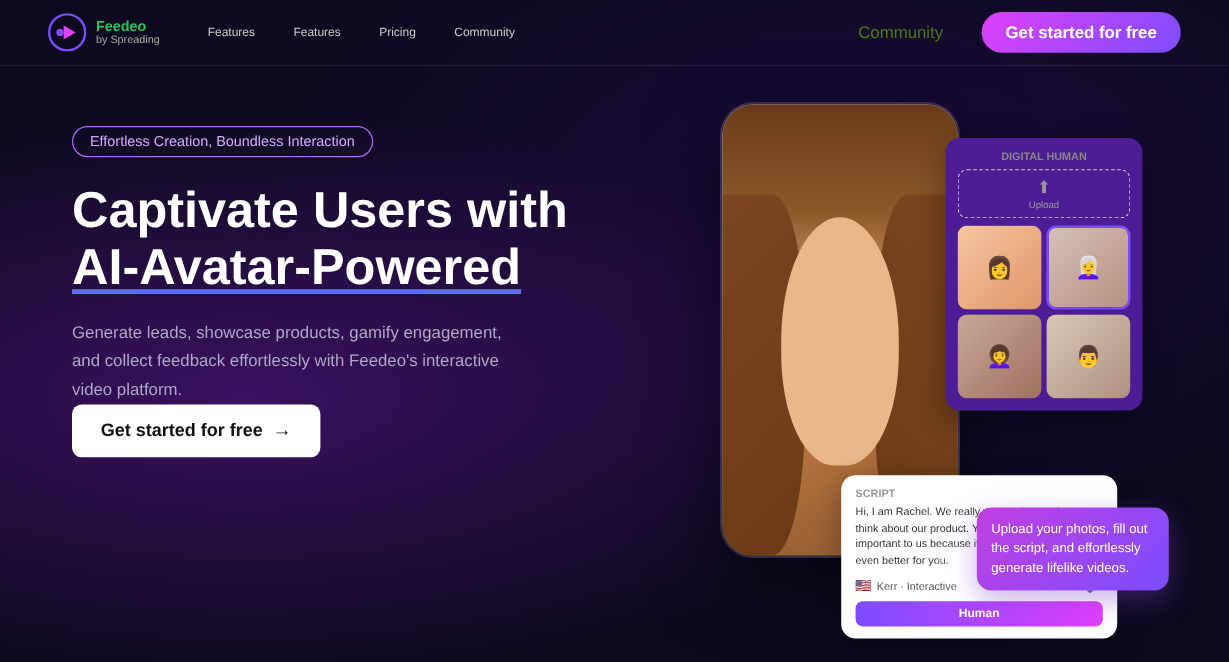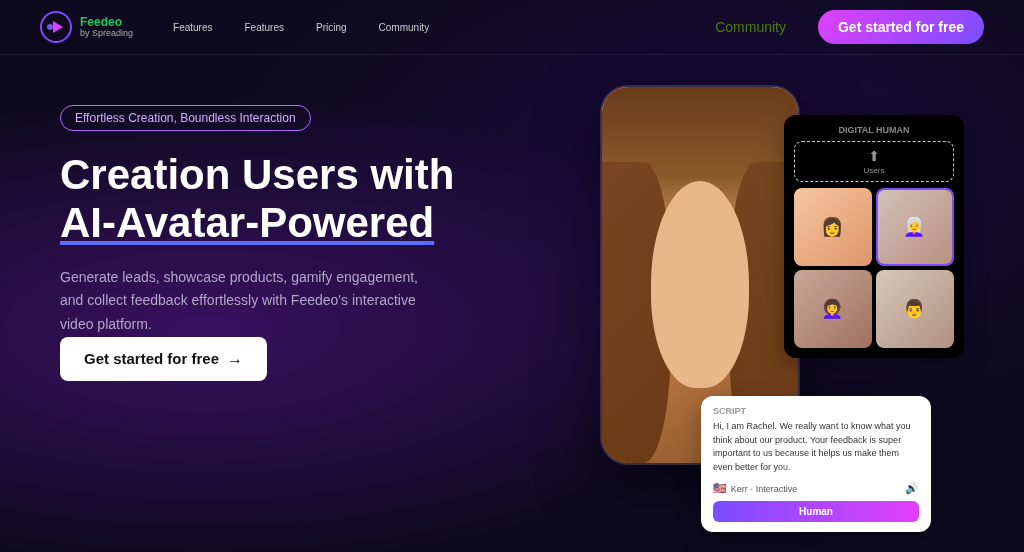"DIGITAL HUMAN" .digital-human-panel { background: #000000 -> #4c1d95; right: 0 -> 12px; width: 180px -> 164px }
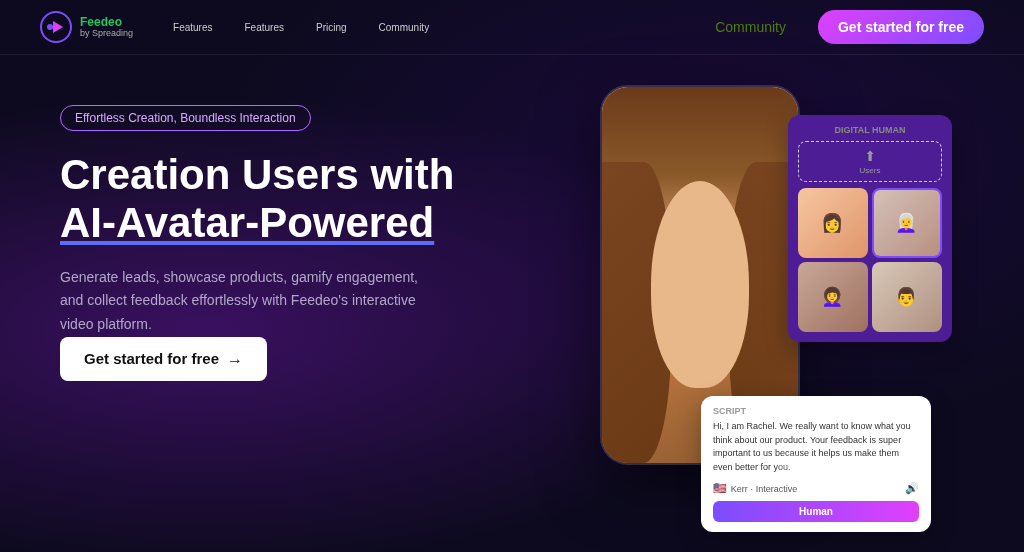"Creation Users with" span { text: Creation -> Captivate }
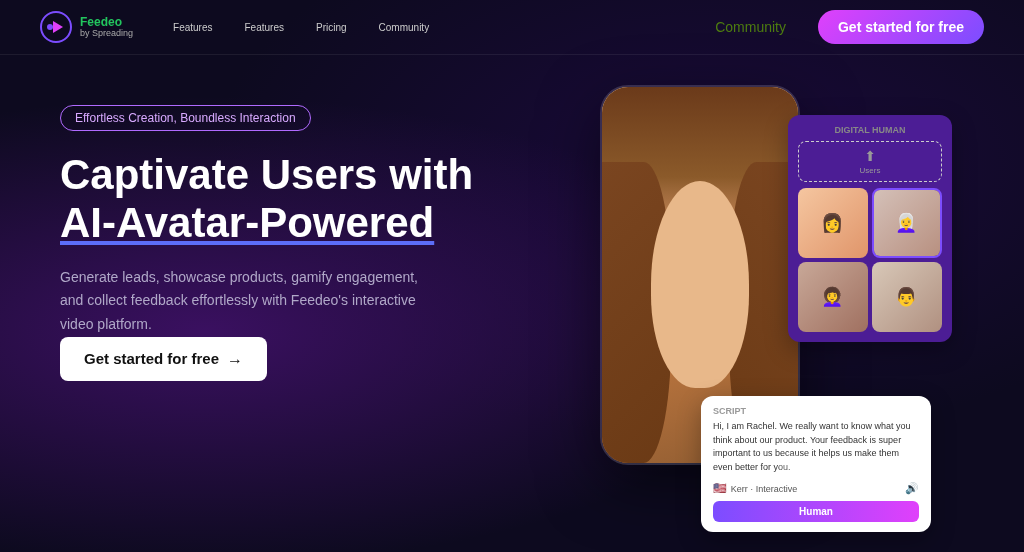"Users" span.dh-upload-text { text: Users -> Upload }
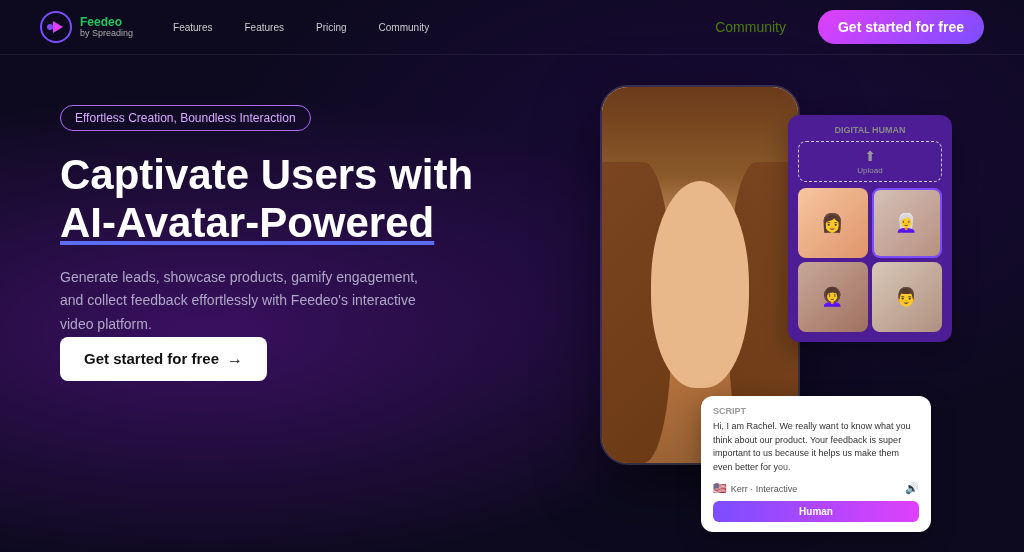"Upload your photos, fill out" div.tooltip-bubble { html: none -> <div> <span>Upload your photos, fill out the script, and effortlessly generate lifelike videos.</span> </div> }
